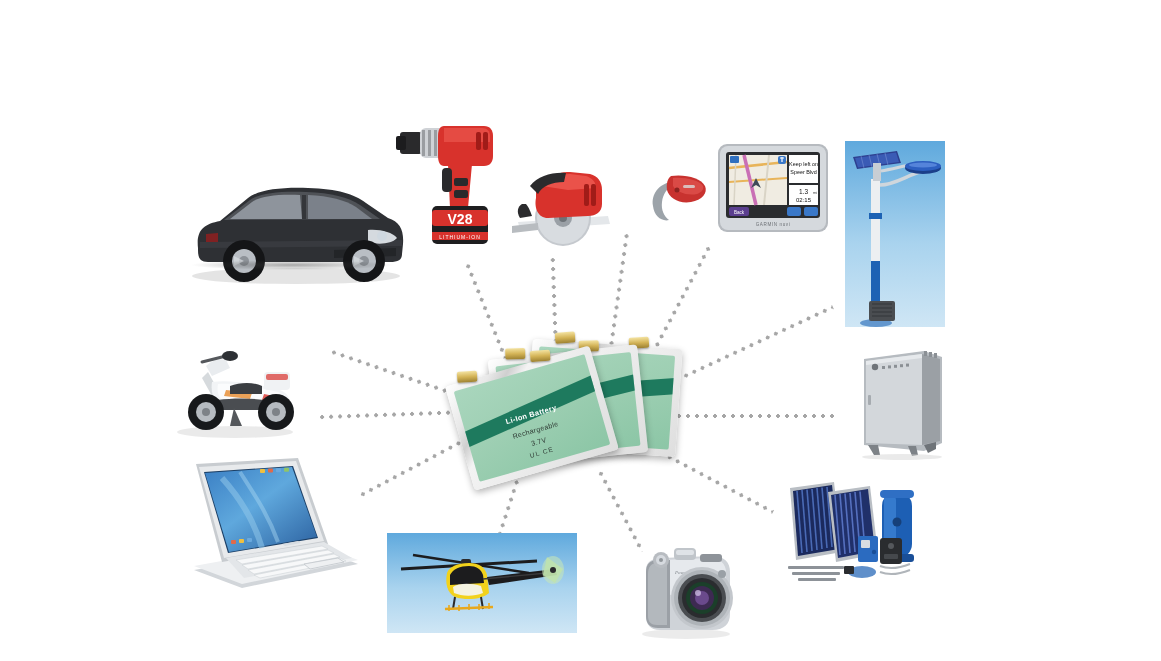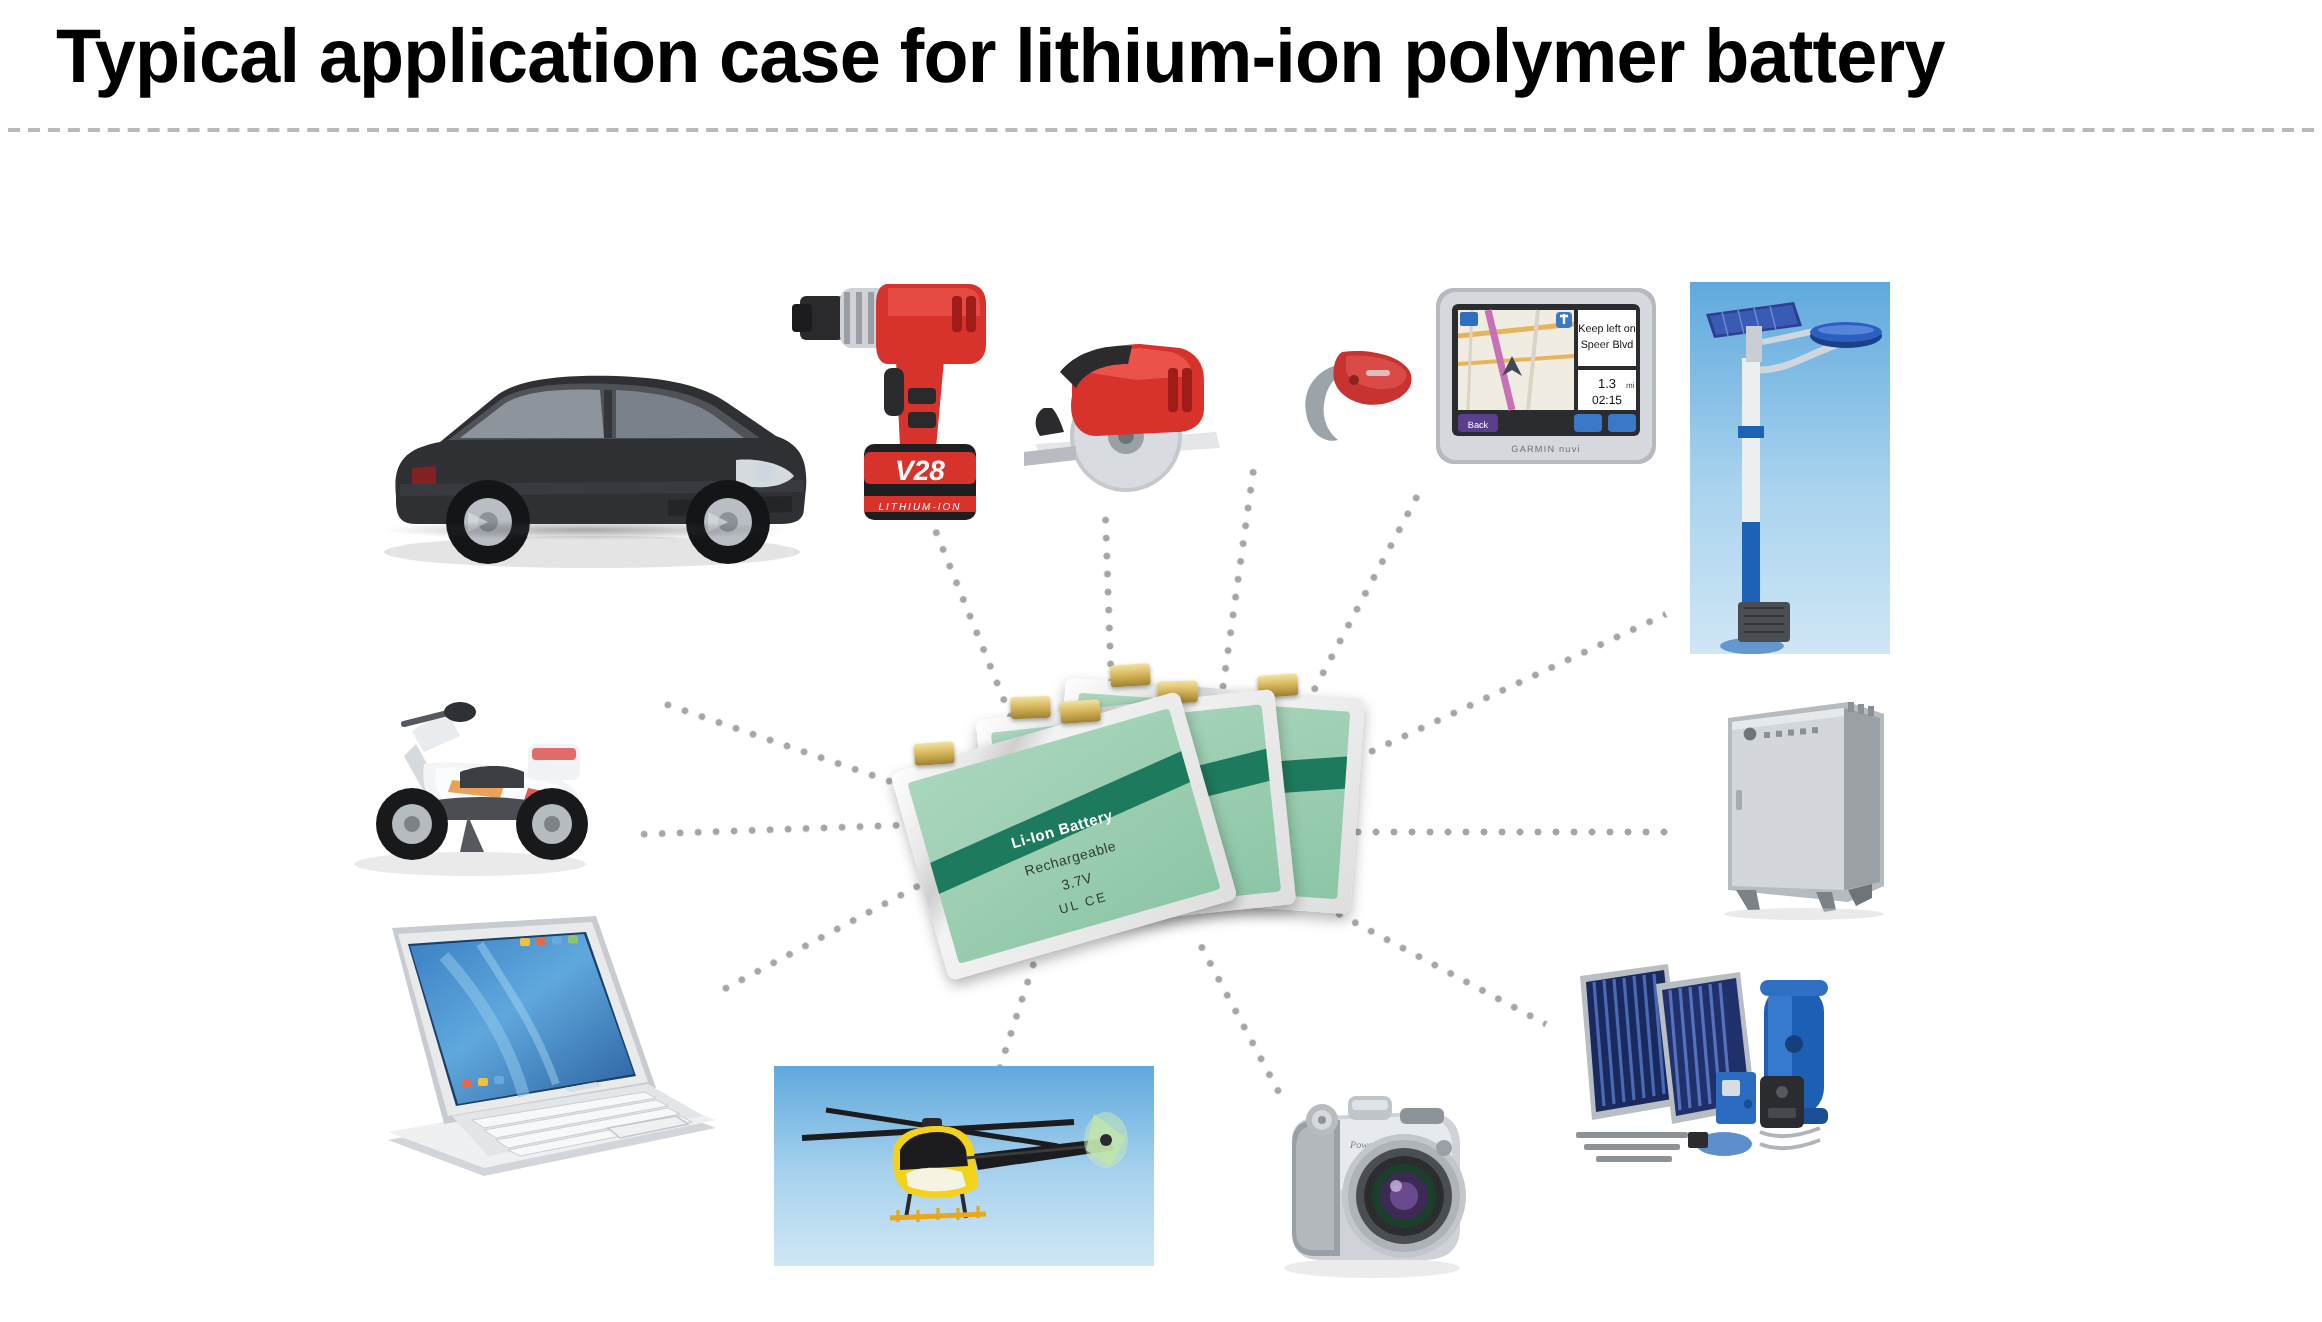"Typical application case for lithium-ion" div { html: <div> <div>Typical application case for lithium-ion polymer battery</div> <div></div> </div> -> none }
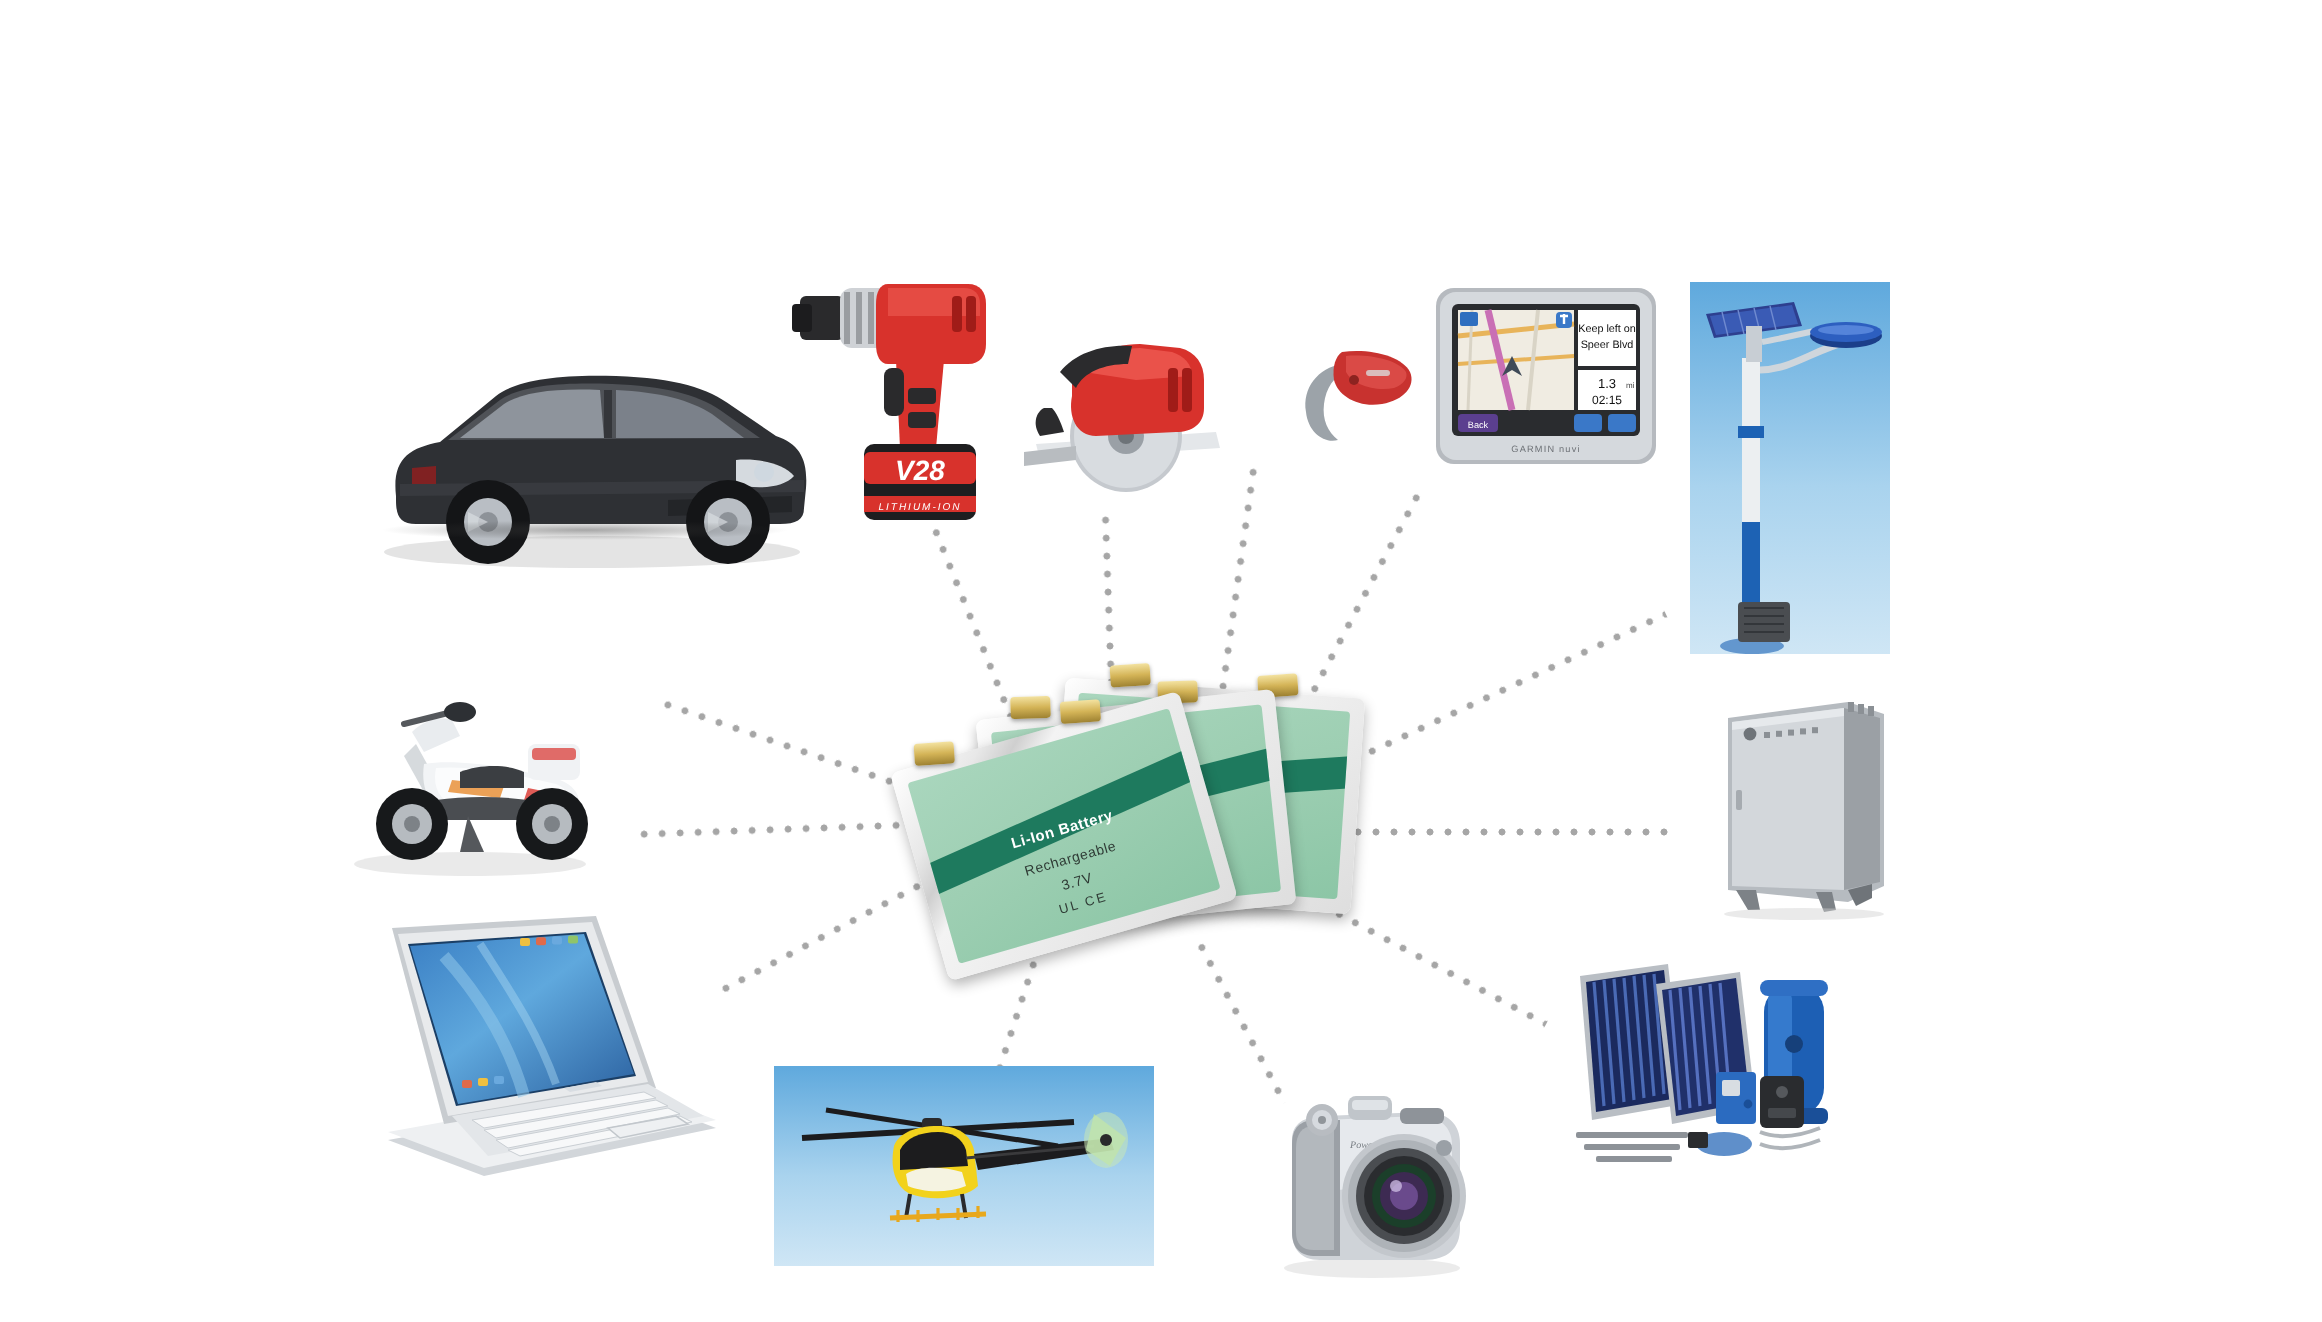"V28" div.node { font-style: italic -> none; top: 132px -> 116px }
